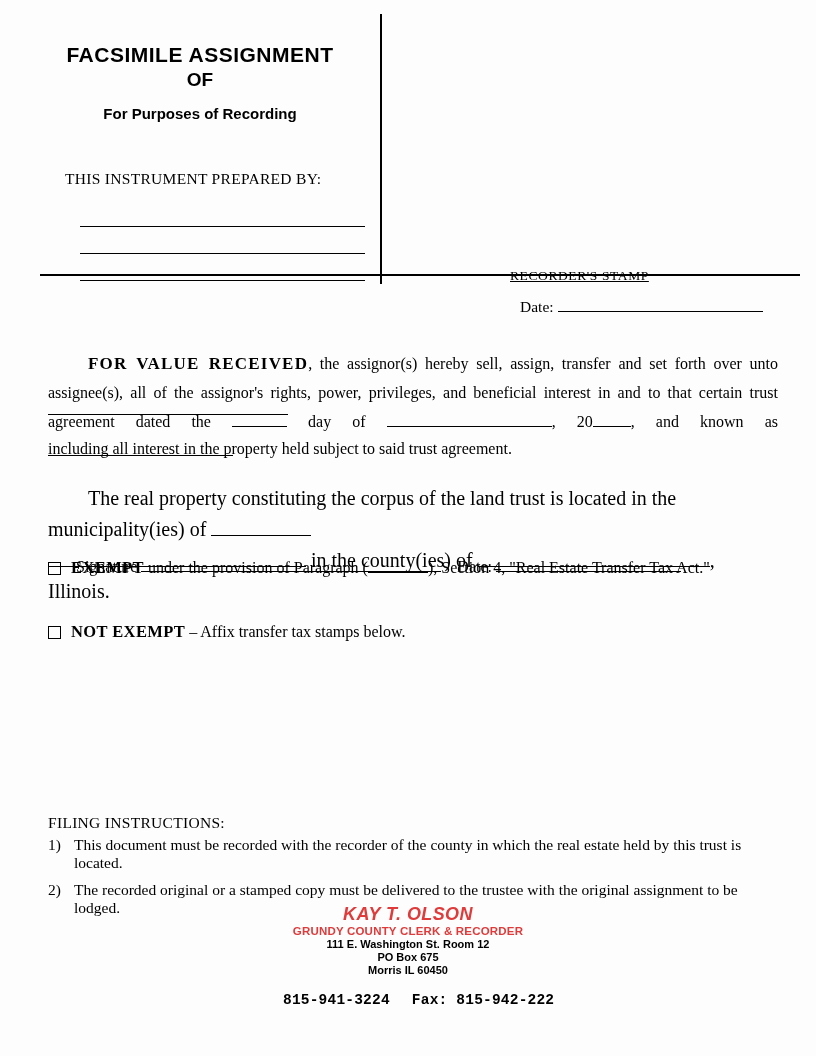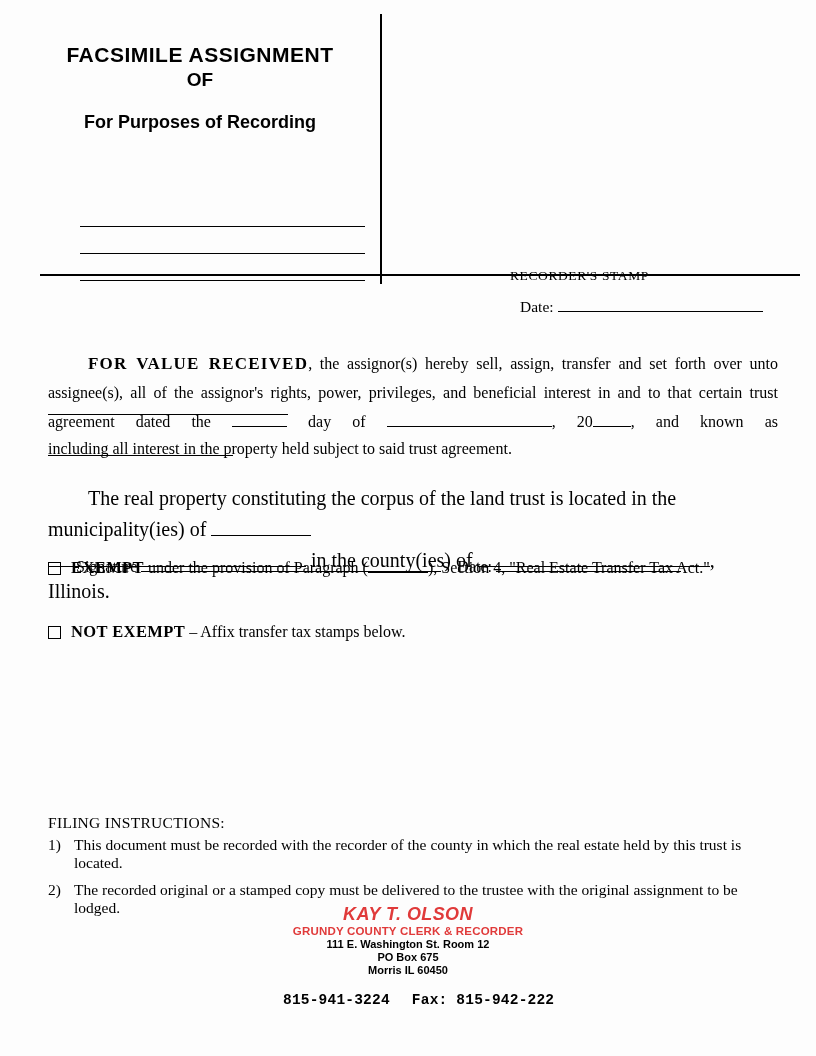"For Purposes of Recording" .title-sub { font-size: 18px -> 15px; margin-top: 20px -> 12px }
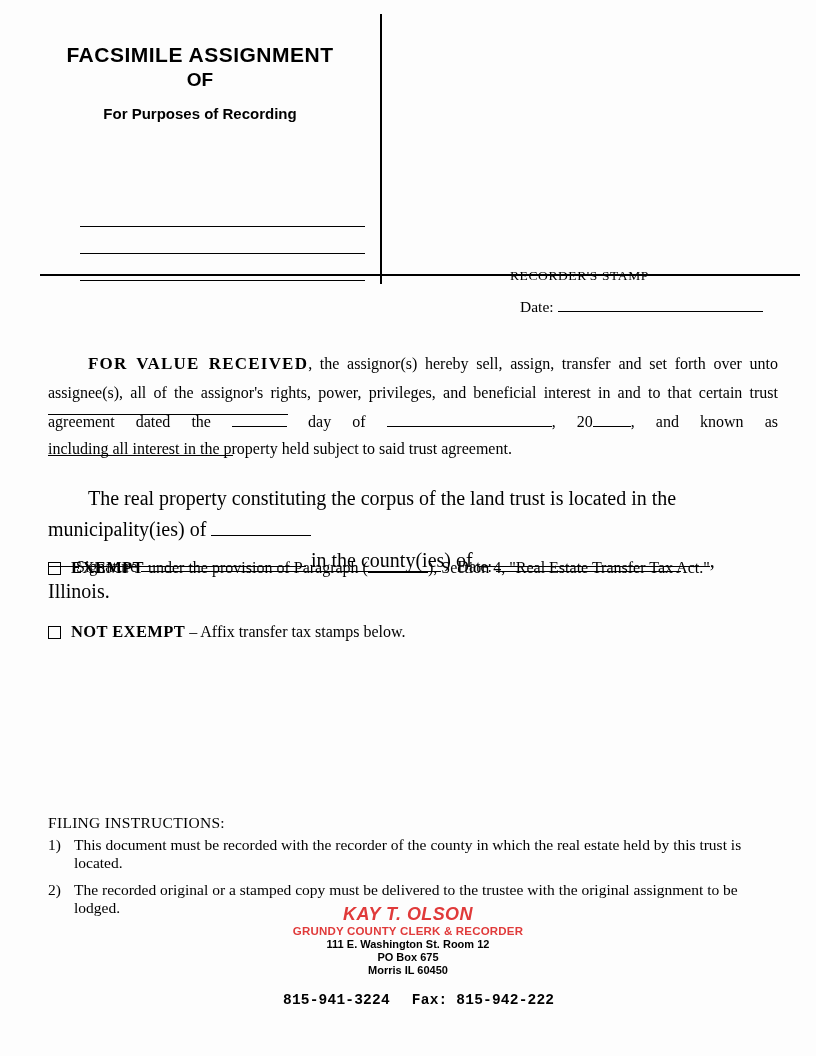"THIS INSTRUMENT PREPARED BY:" div.prepared-by { html: none -> <div>THIS INSTRUMENT PREPARED BY:</div> }
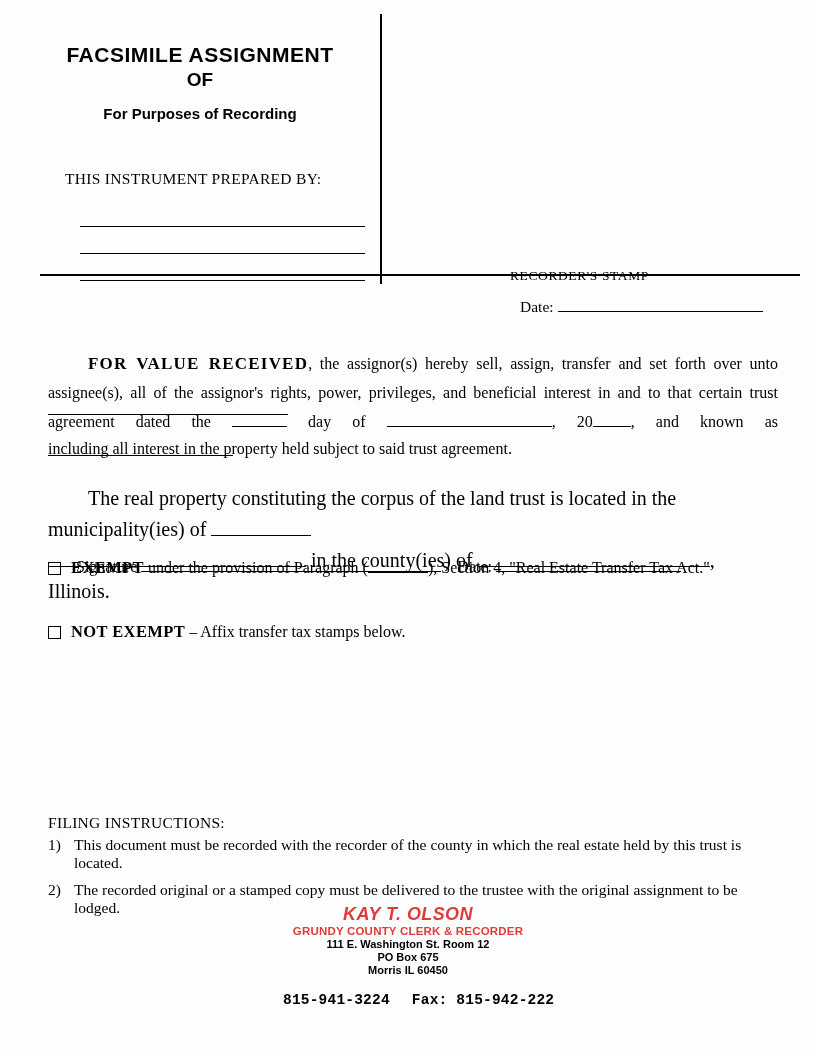"RECORDER'S STAMP" .recorder-stamp-label { text-decoration: none -> underline }
